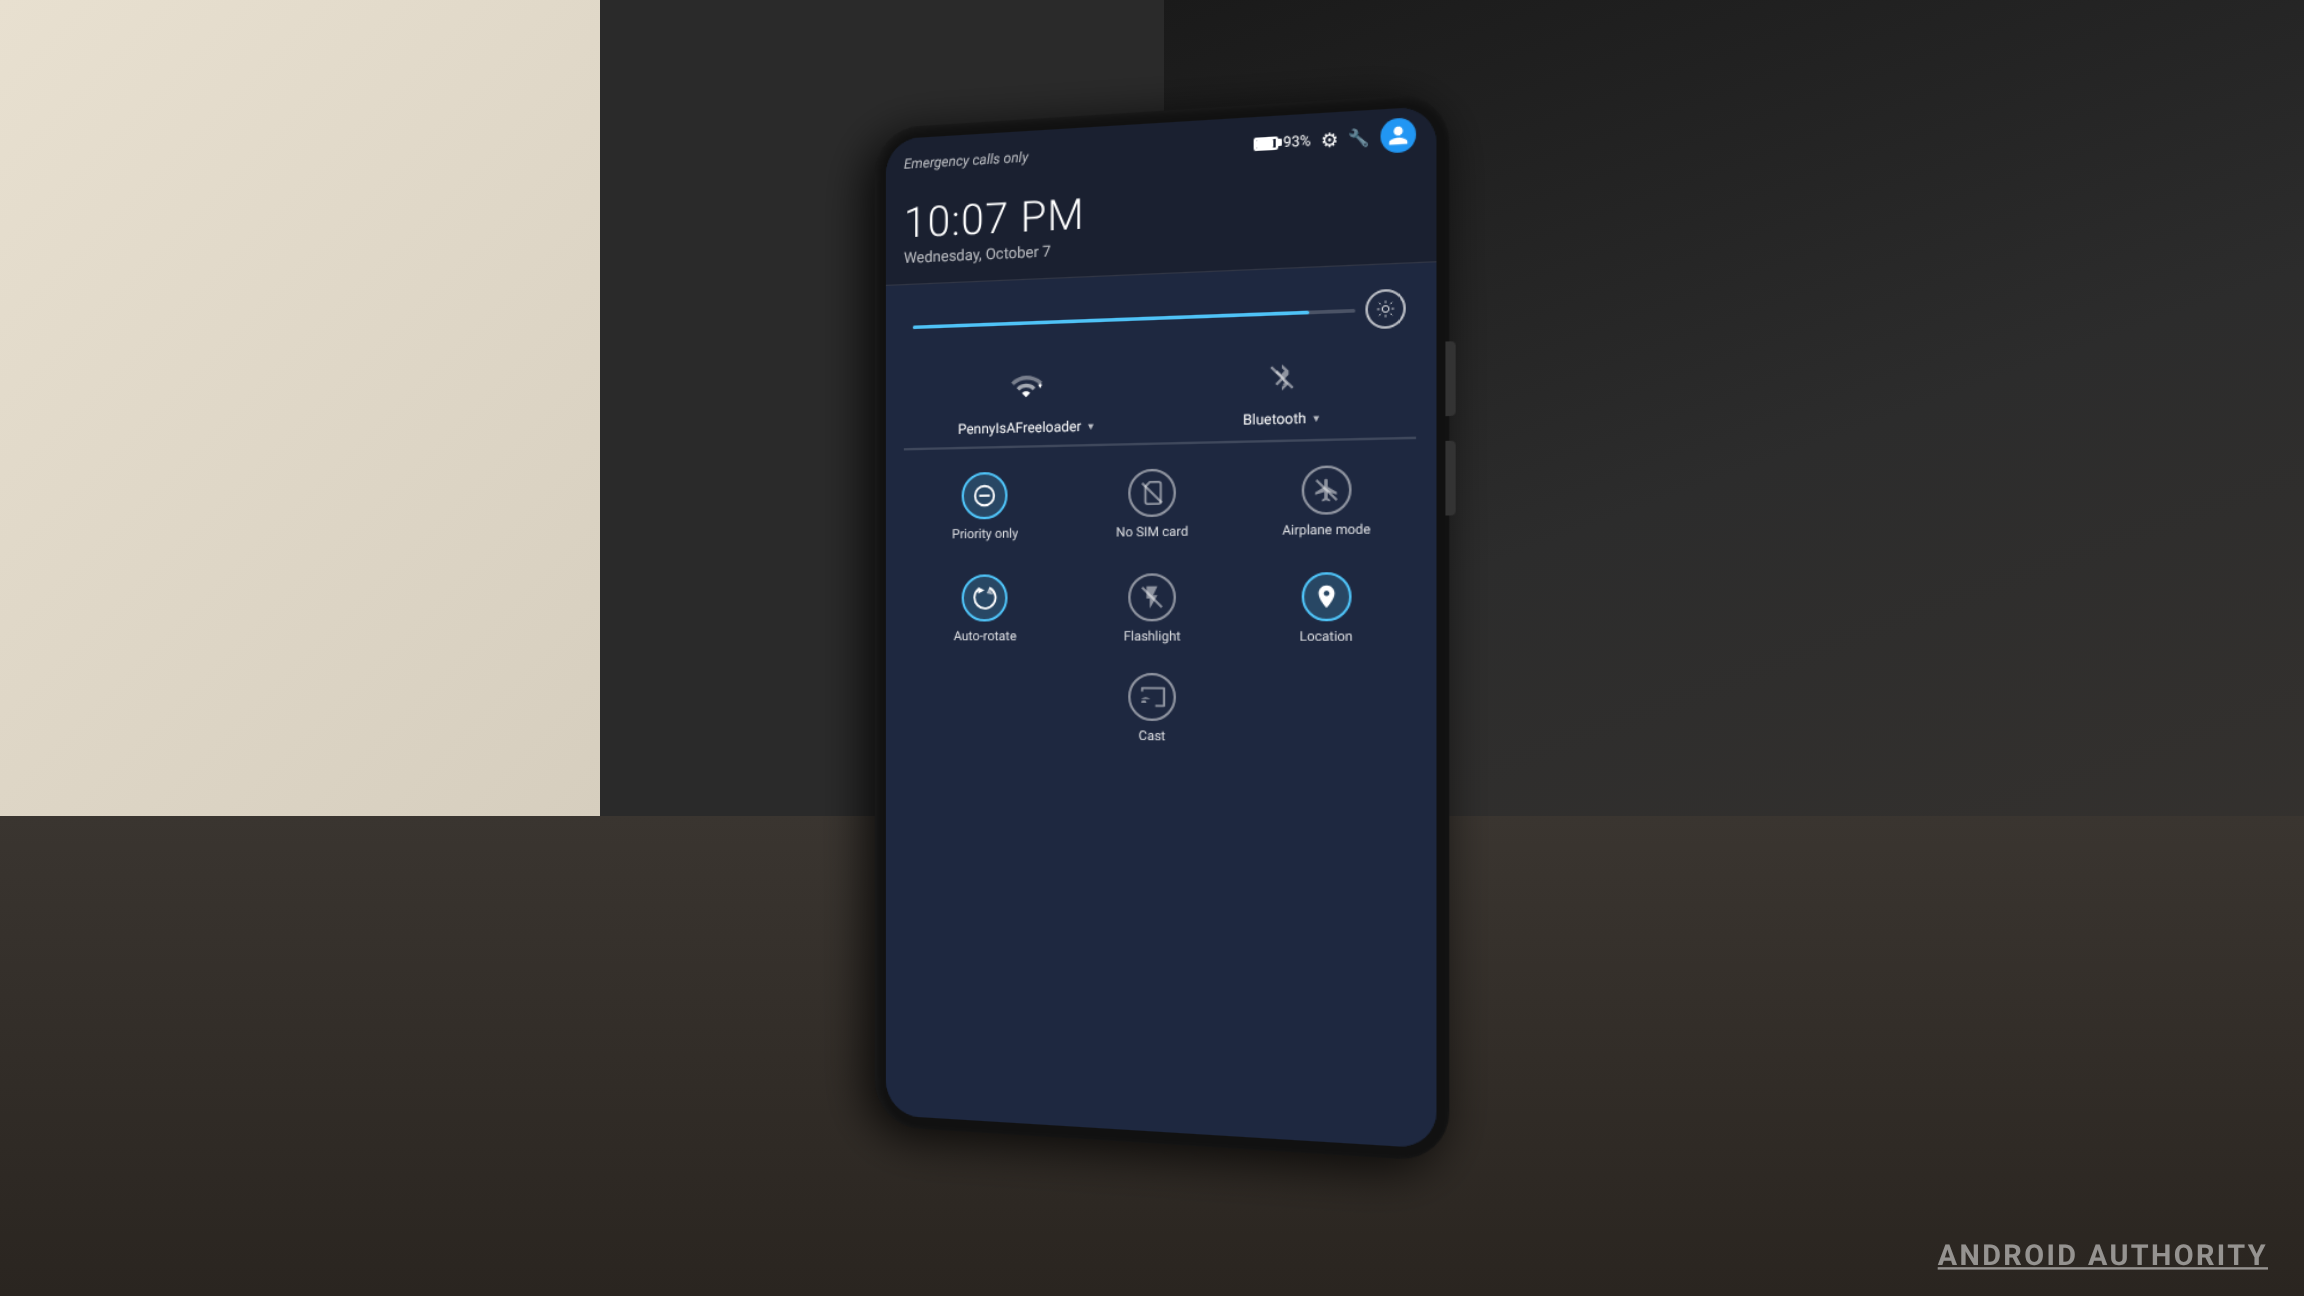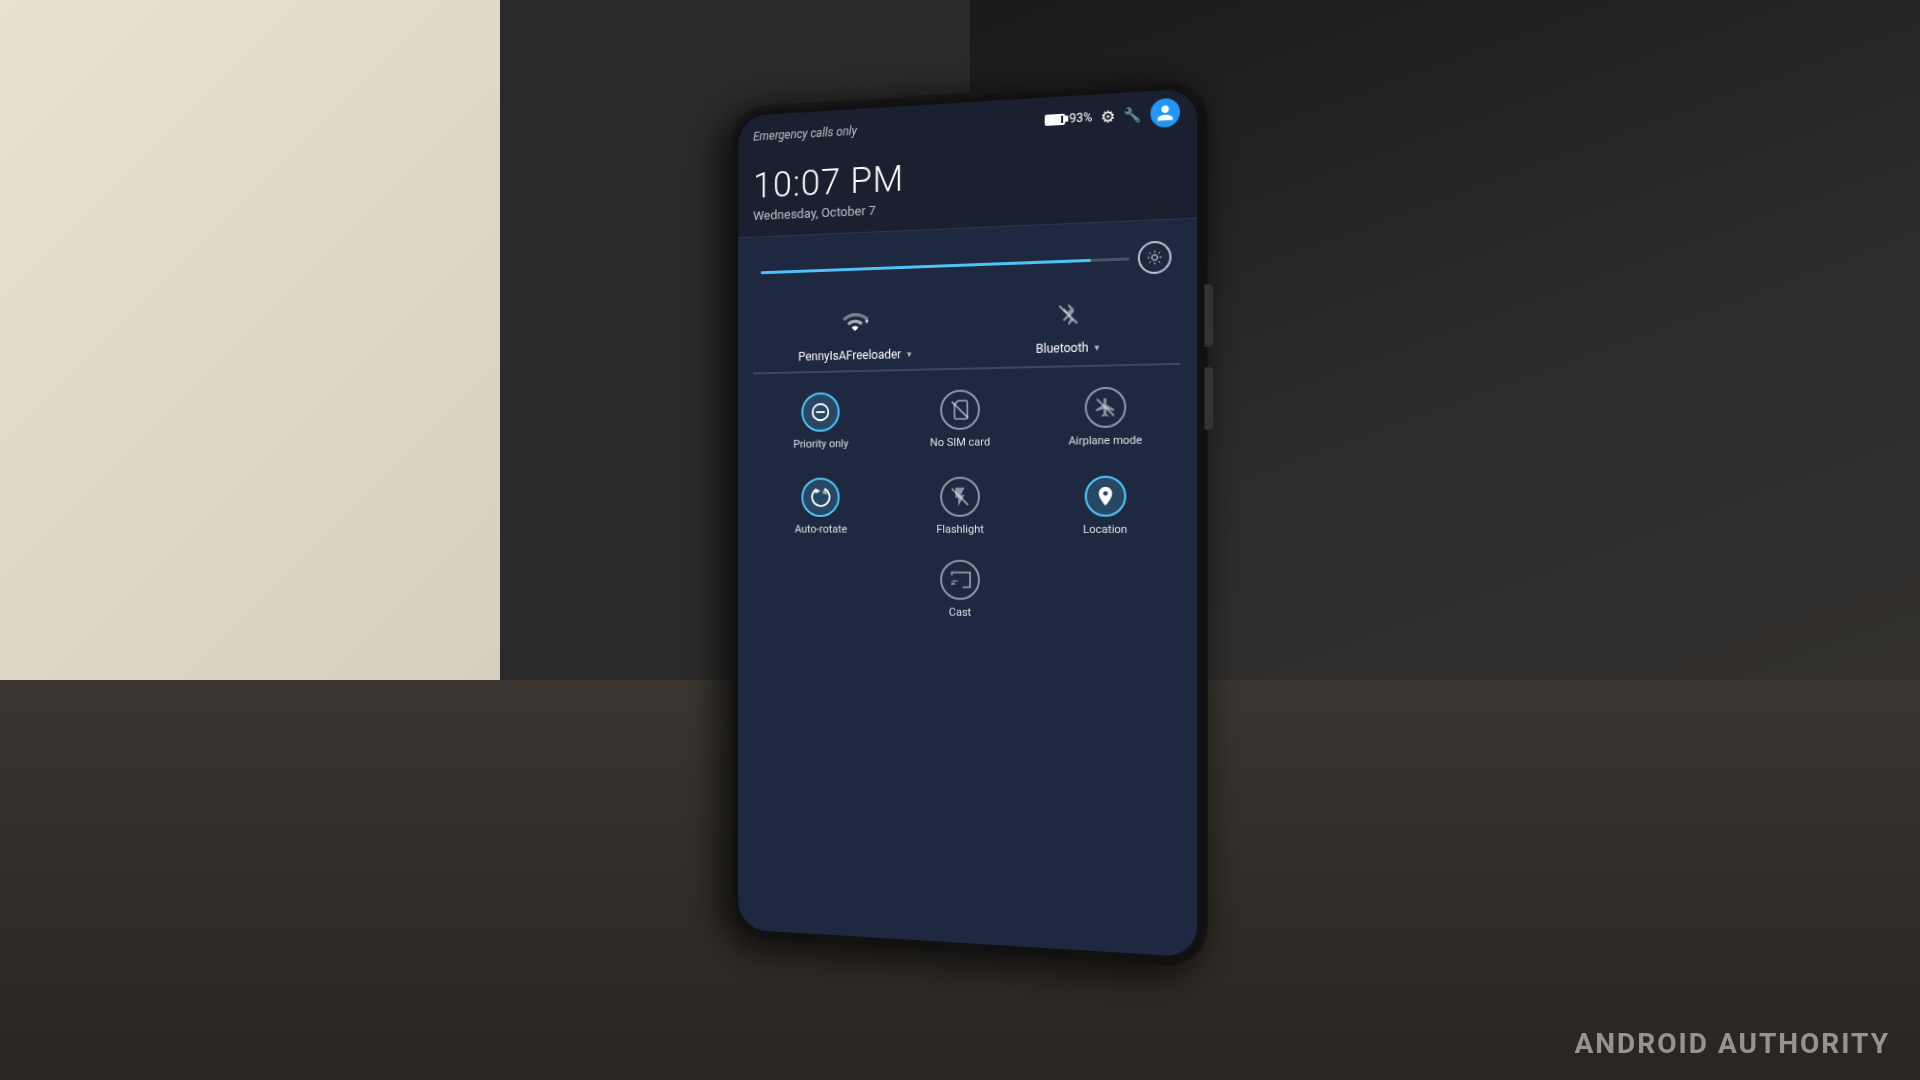"ANDROID AUTHORITY" .watermark { font-size: 28px -> 24px; text-decoration: none -> underline }
